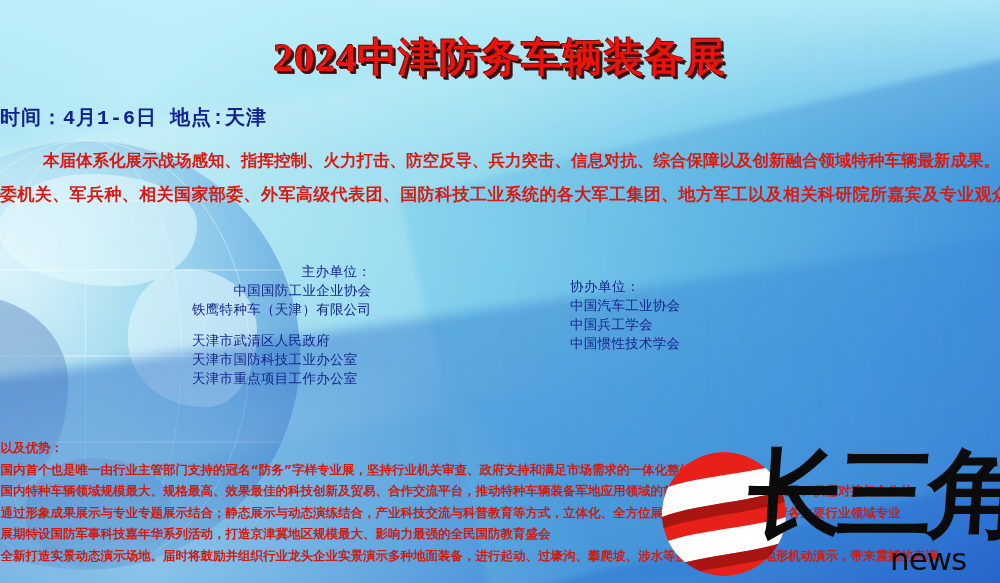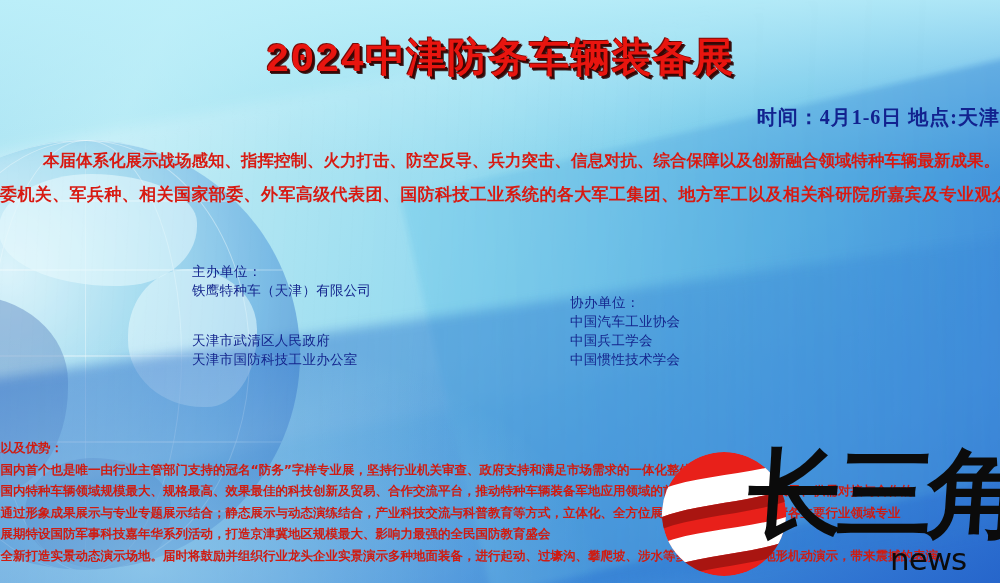"2024中津防务车辆装备展" .title { font-family: Liberation Mono, monospace -> Liberation Serif, serif }
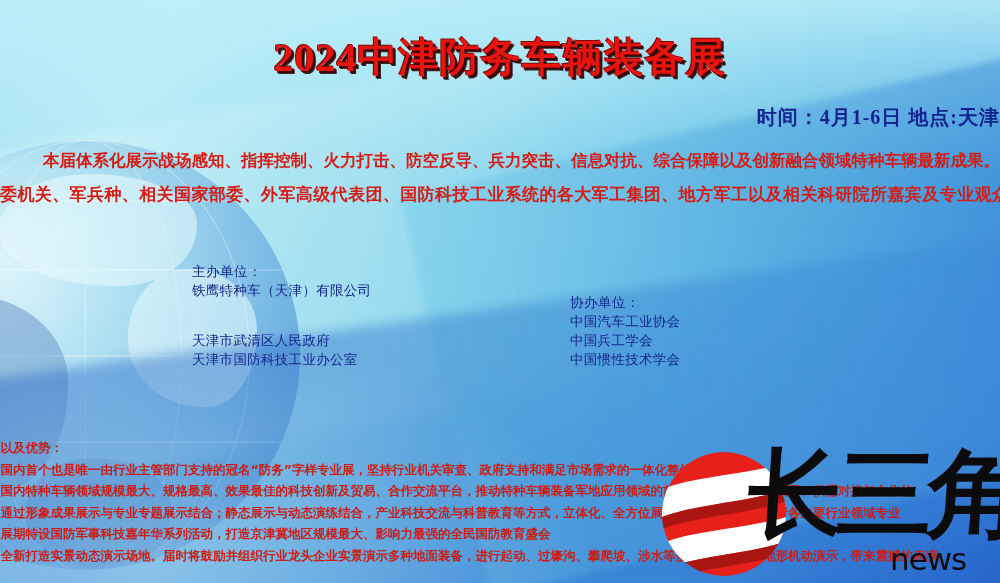"时间：4月1-6日 地点:天津" .subtitle { font-family: Liberation Serif, serif -> Liberation Mono, monospace; text-align: right -> left }
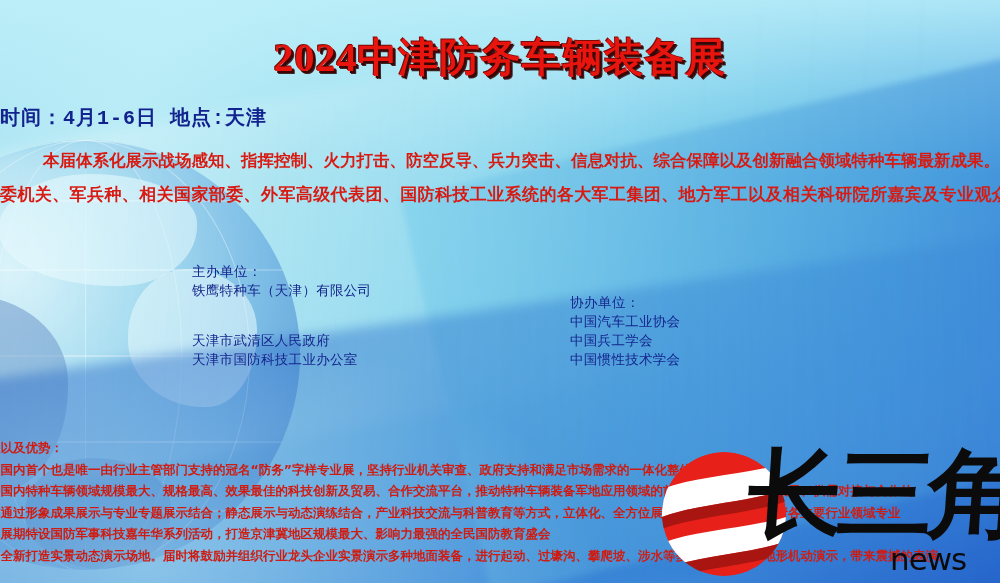"主办单位：" .left-a { text-align: none -> right }
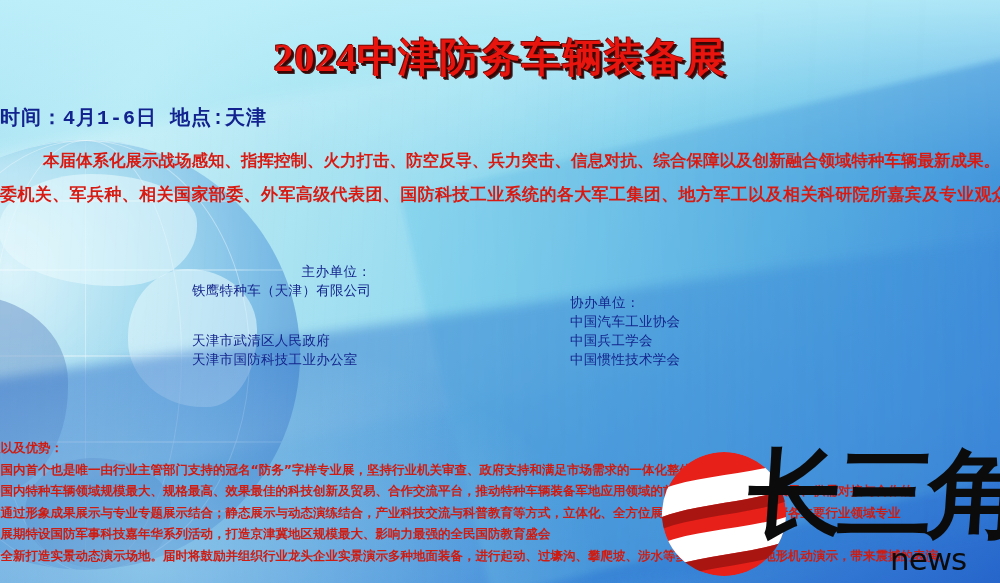"中国国防工业企业协会" div.li { html: none -> <div>中国国防工业企业协会</div> }
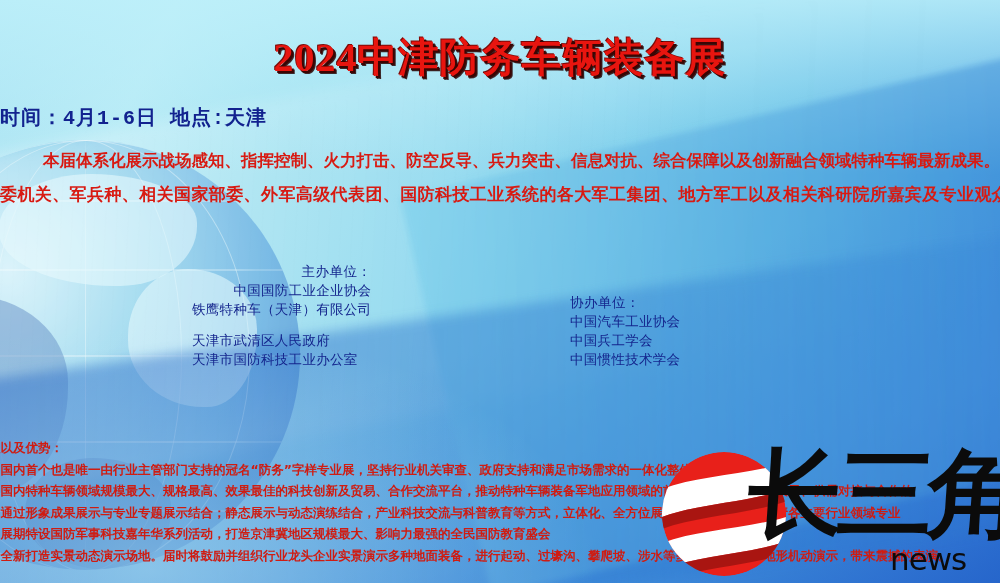"协办单位：" .right-a { margin-top: 16px -> none }
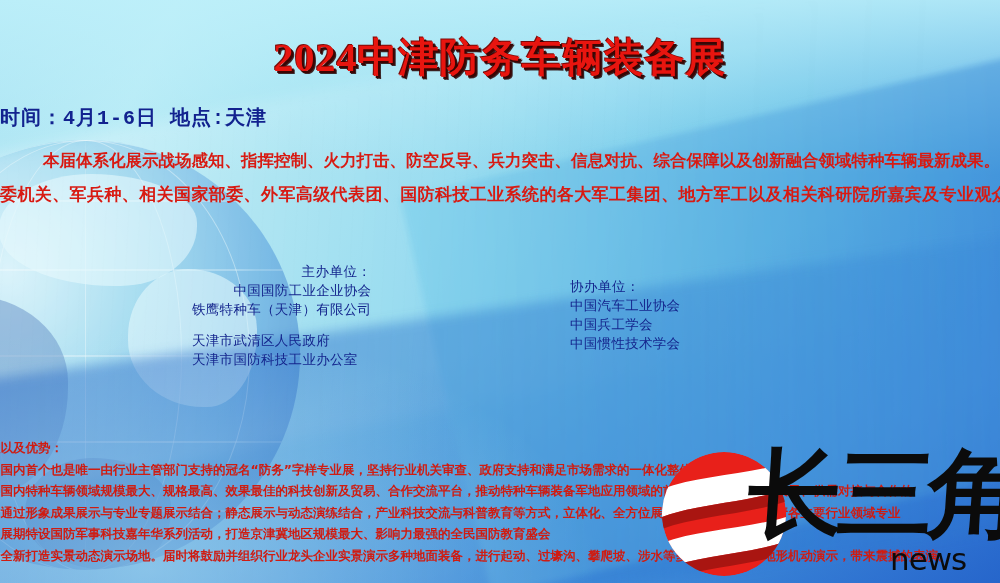"天津市重点项目工作办公室" div.li { html: none -> <div>天津市重点项目工作办公室</div> }
